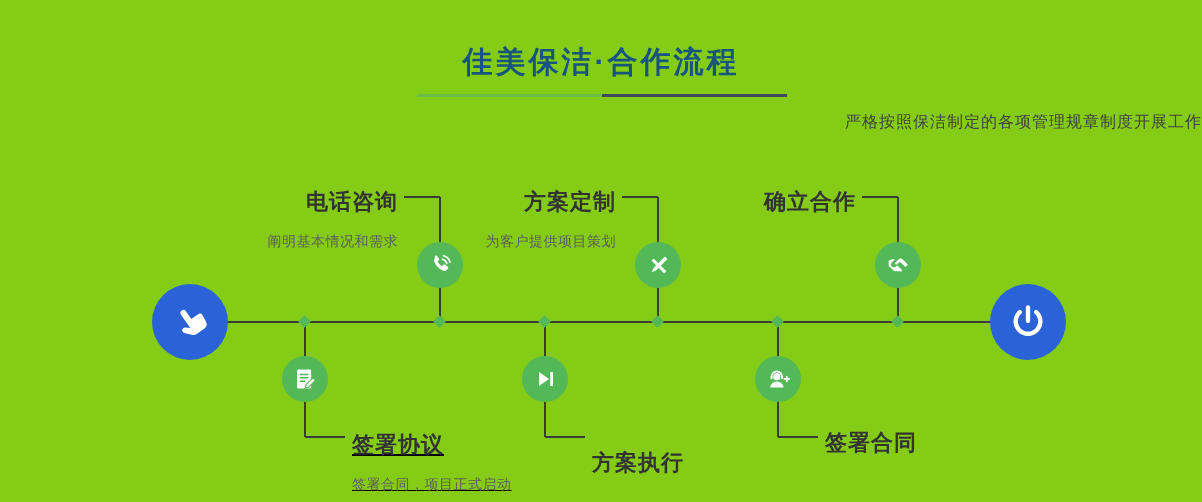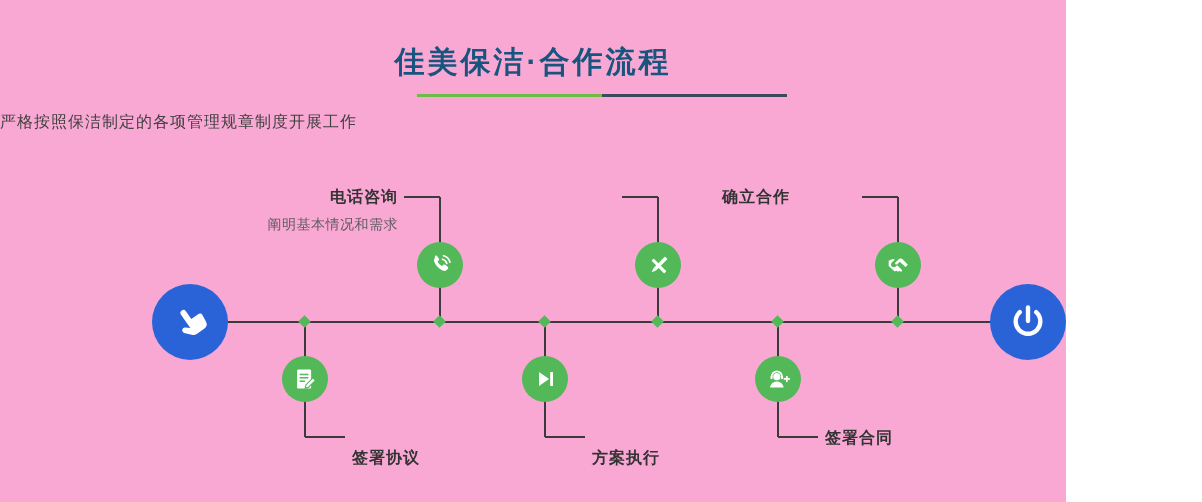"佳美保洁·合作流程" .canvas { background: #f9a8d4 -> #84cc16; width: 1066px -> 1202px }
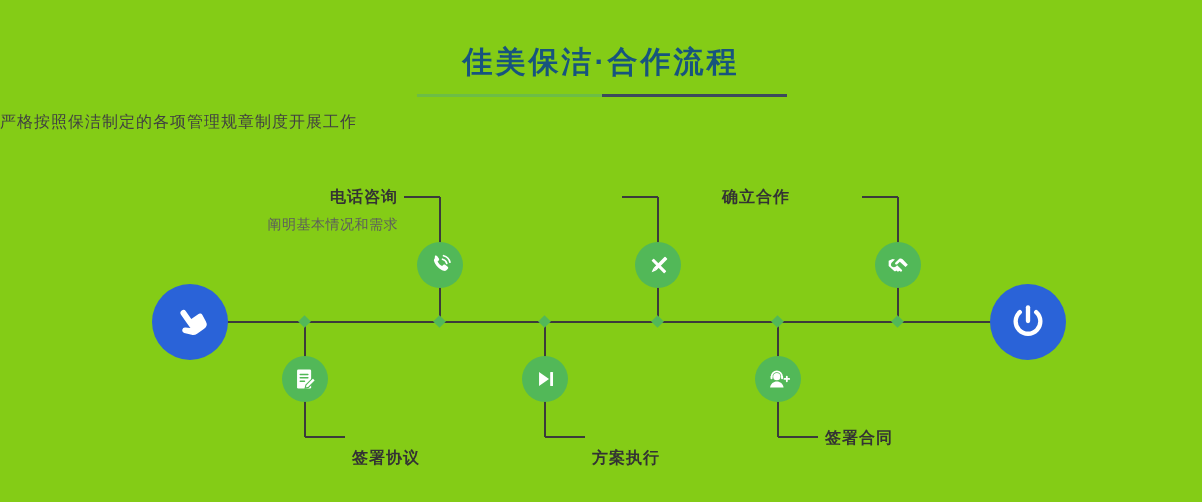"严格按照保洁制定的各项管理规章制度开展工作" .page-subtitle { text-align: left -> right }
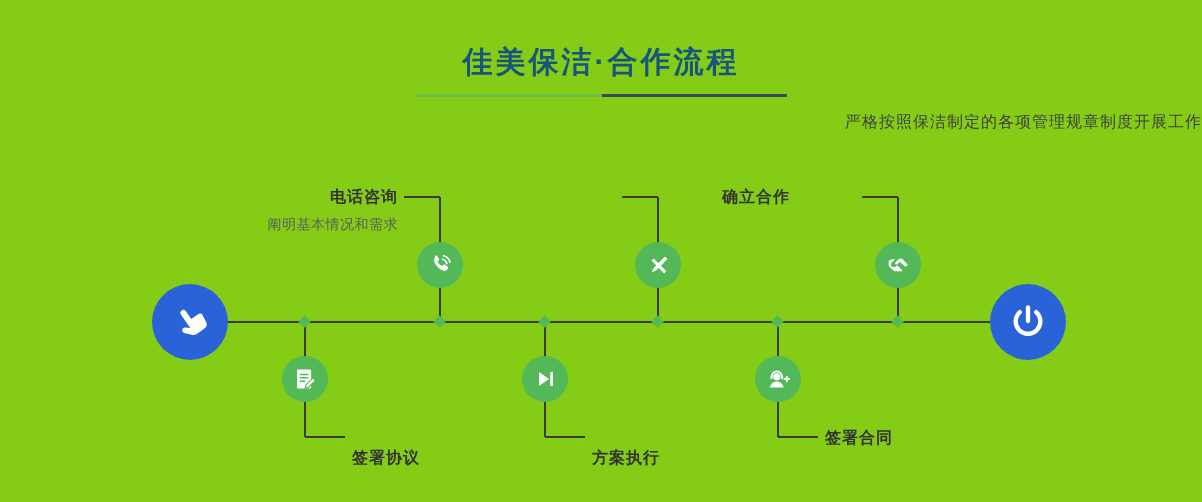"电话咨询" .label .t { font-size: 16px -> 22px }
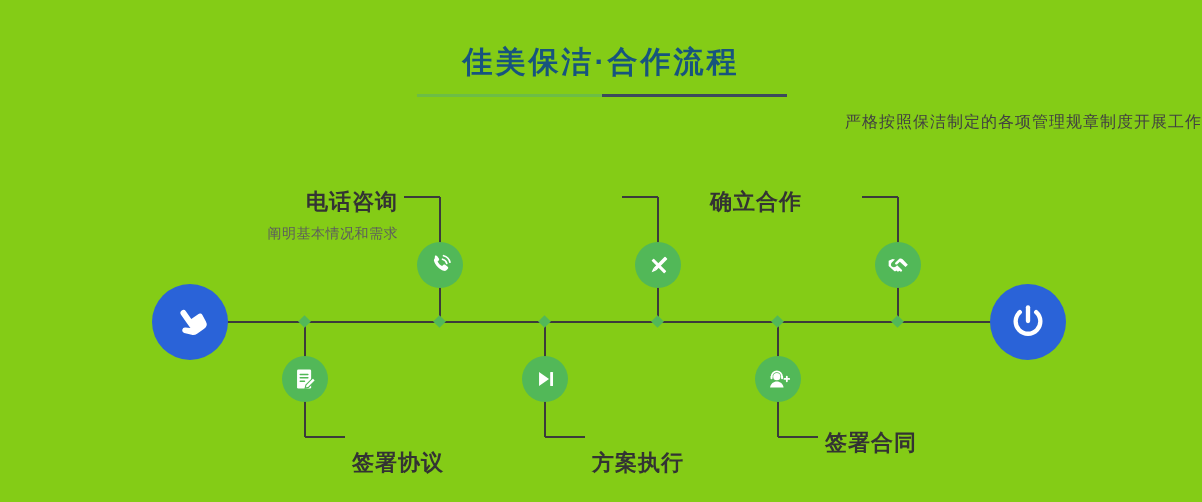"方案定制" div.label { html: none -> <div> <div>方案定制</div> <div>为客户提供项目策划</div> </div> }
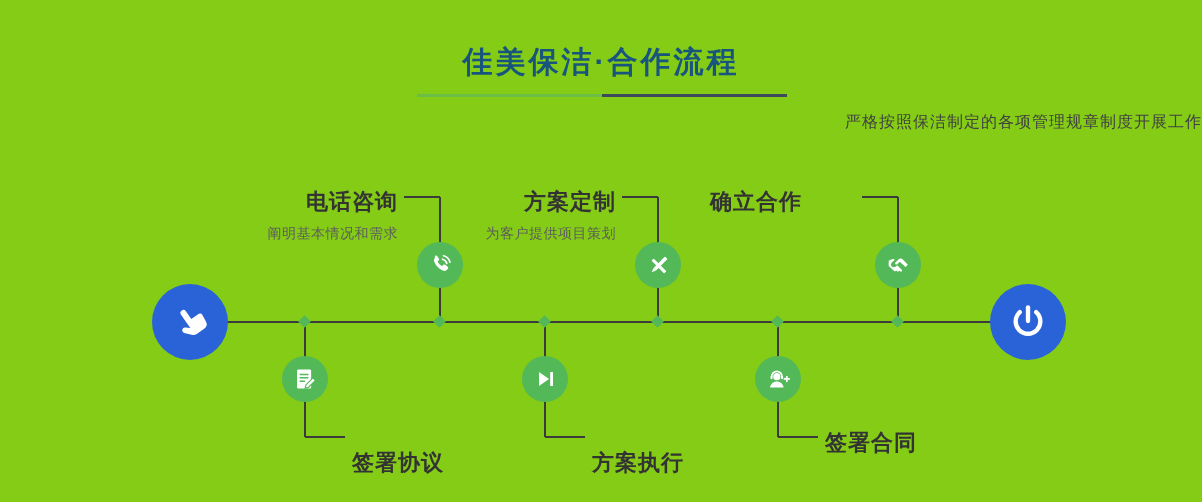"确立合作" div.label { text-align: center -> none }
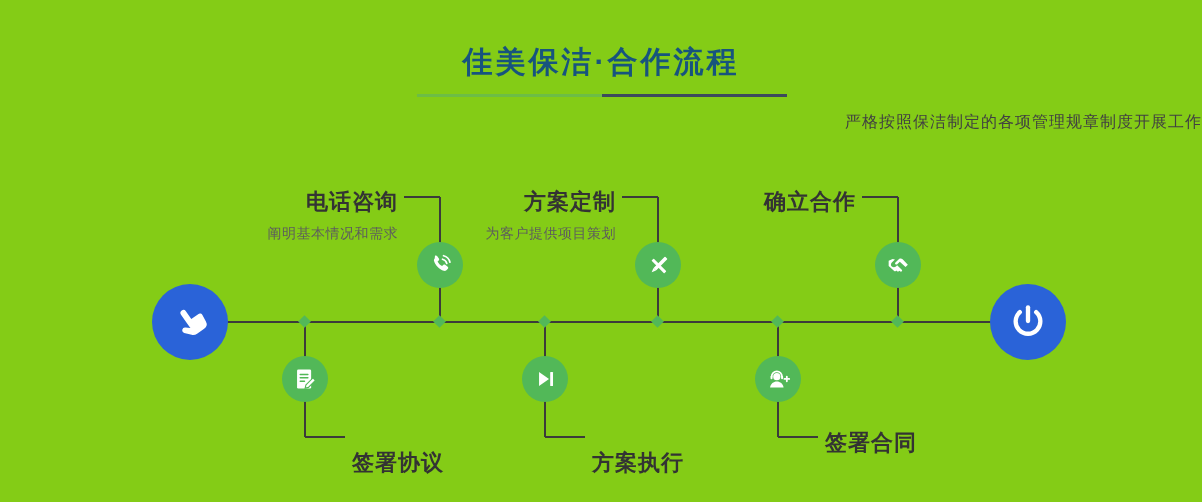"阐明基本情况和需求" .label .d { margin-top: 8px -> 16px }
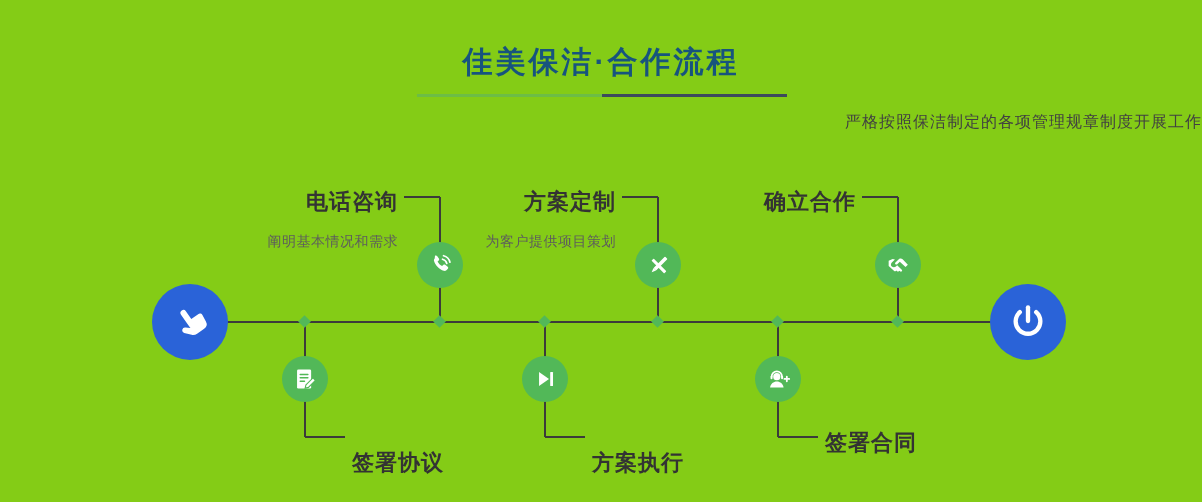"签署协议" div.label { text-decoration: none -> underline; top: 448px -> 430px }
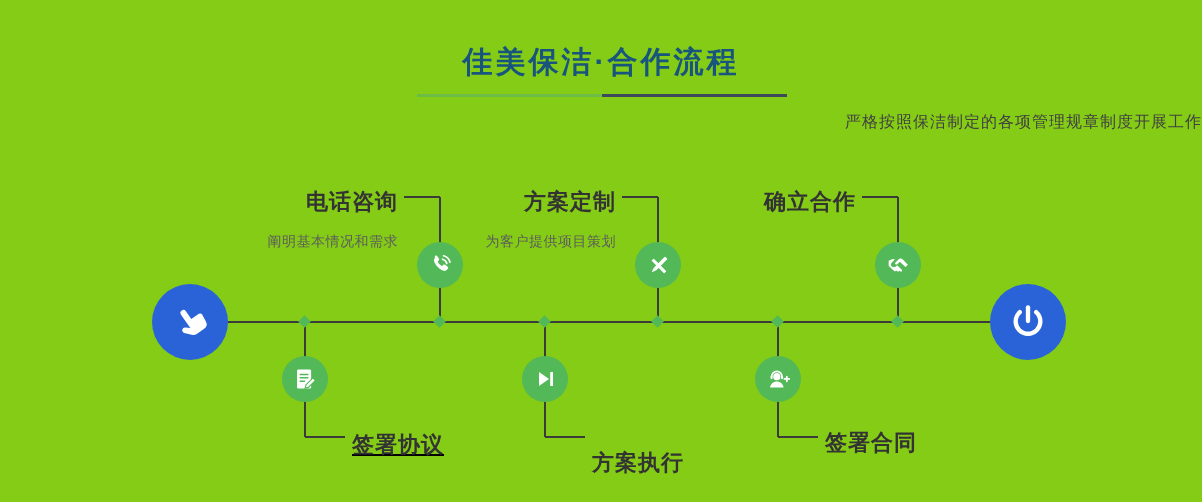"签署合同，项目正式启动" div.d { html: none -> <div>签署合同，项目正式启动</div> }
